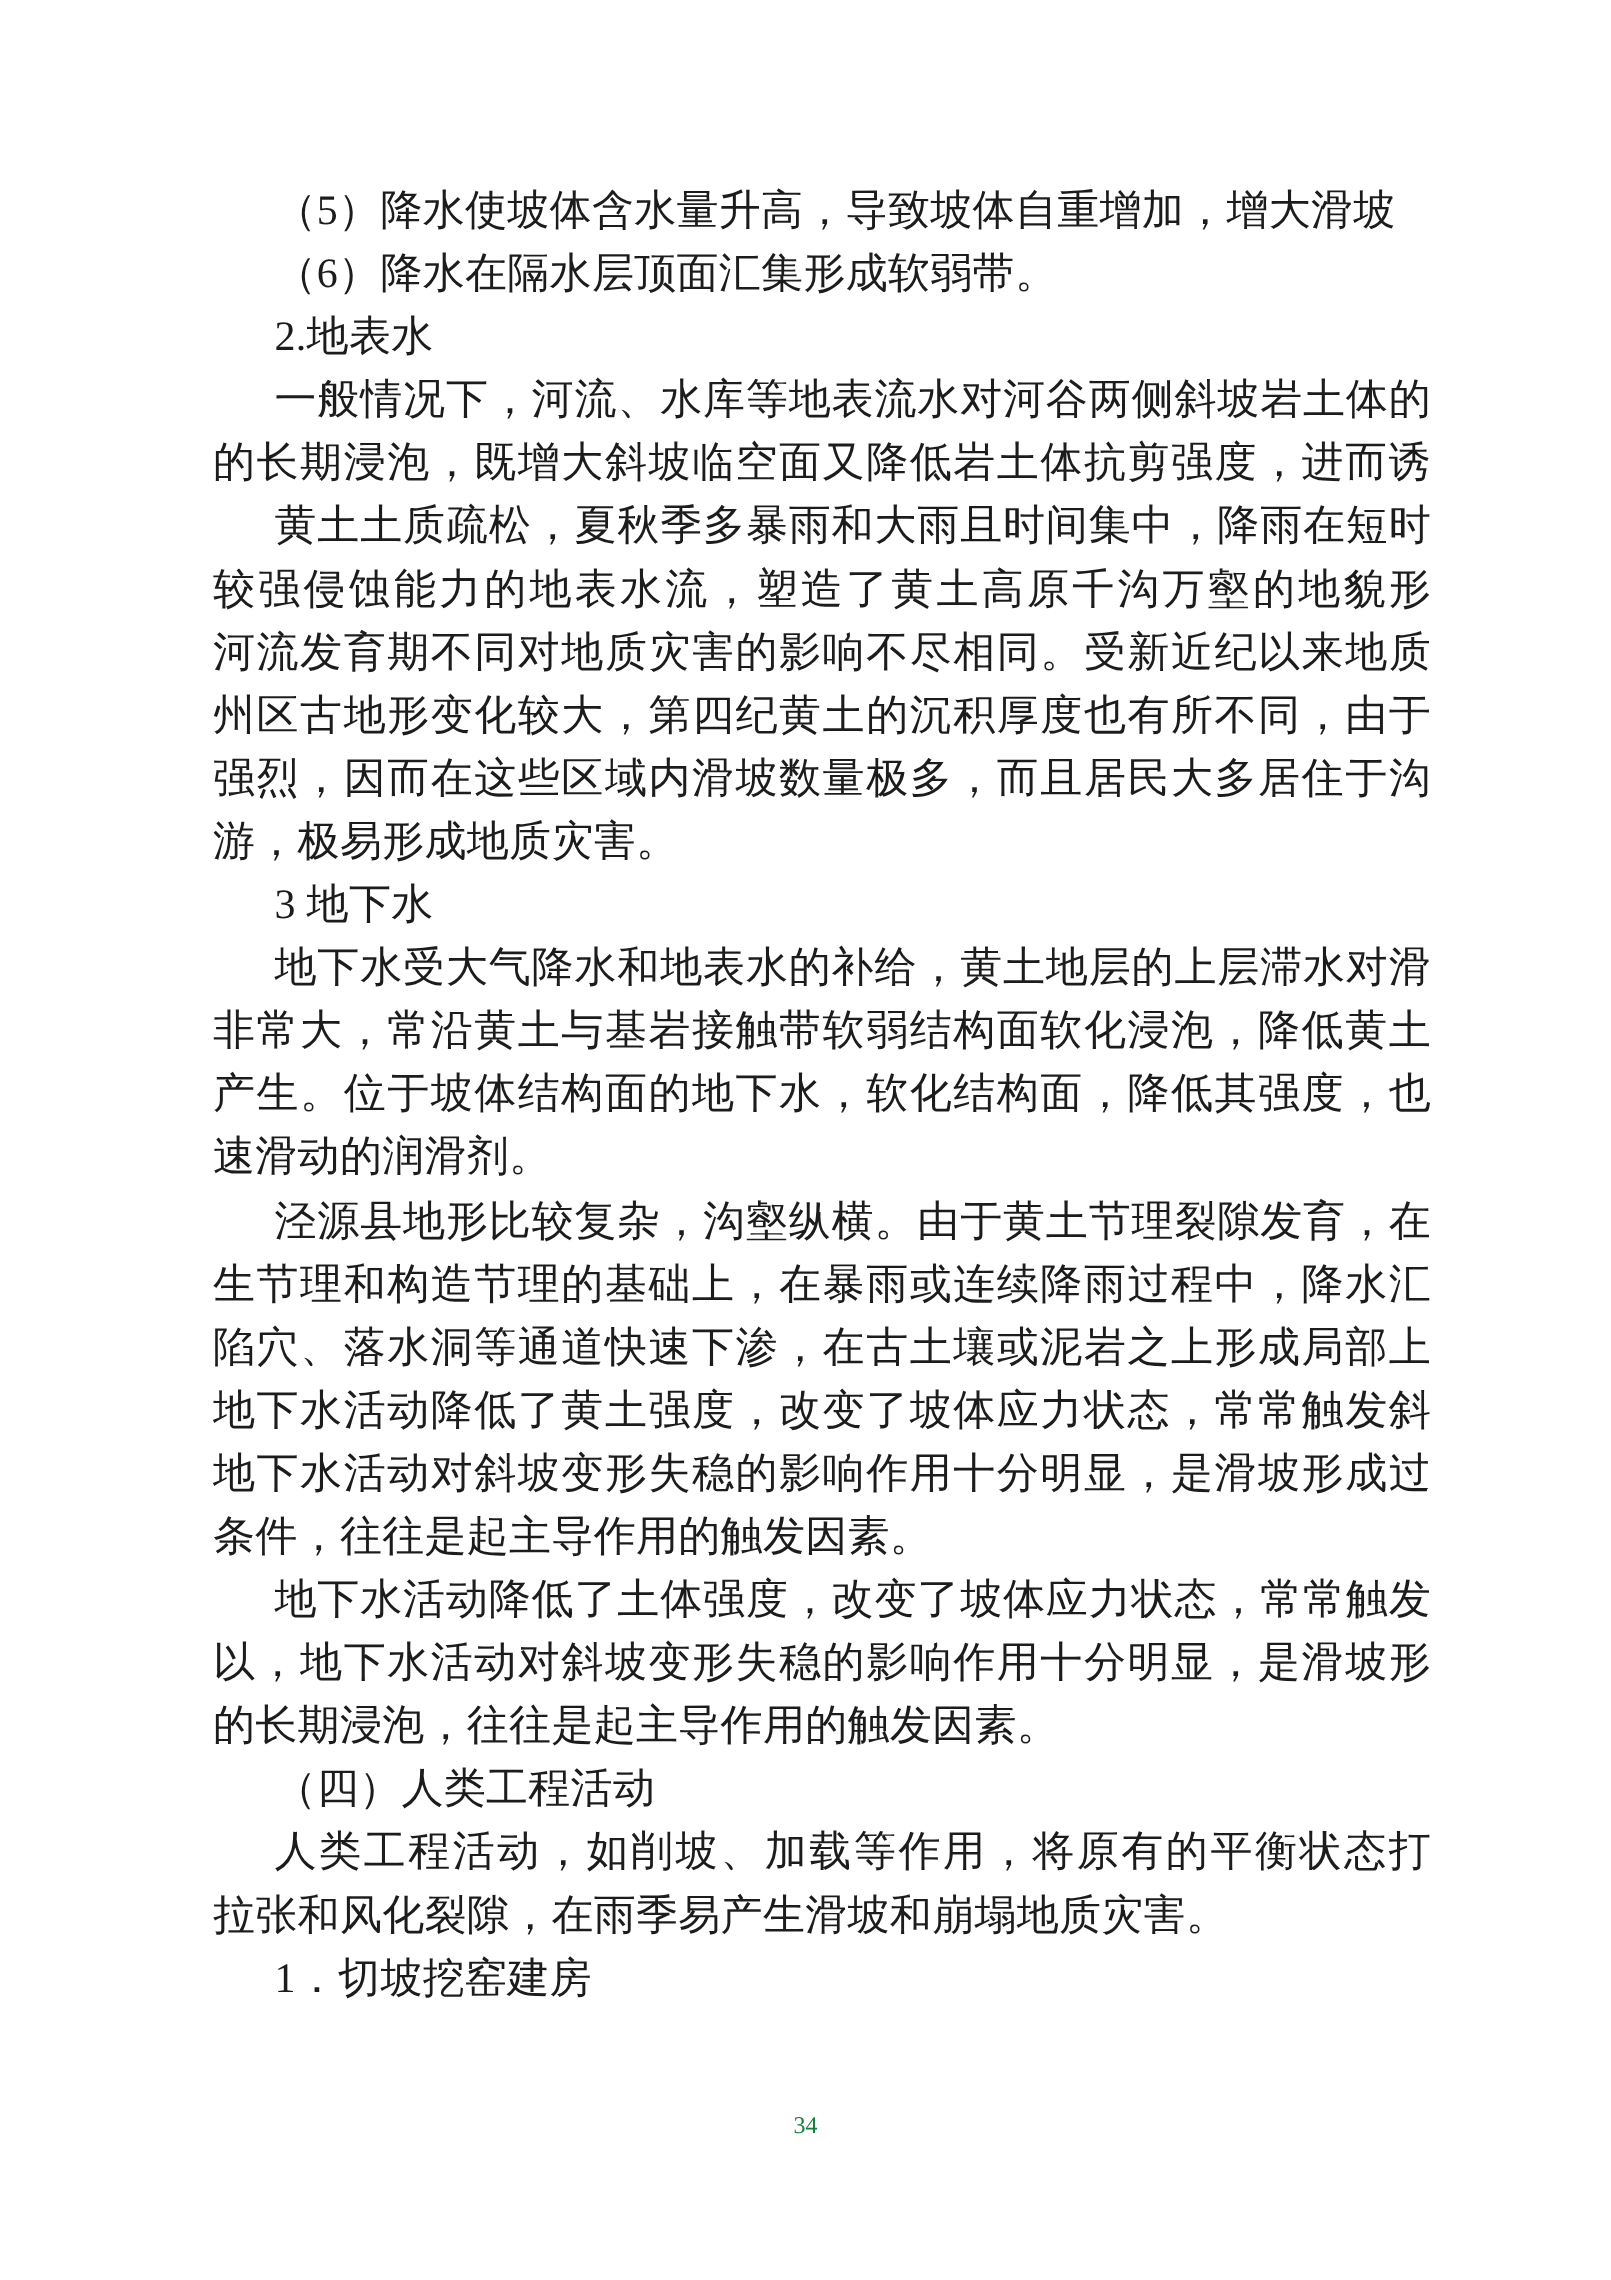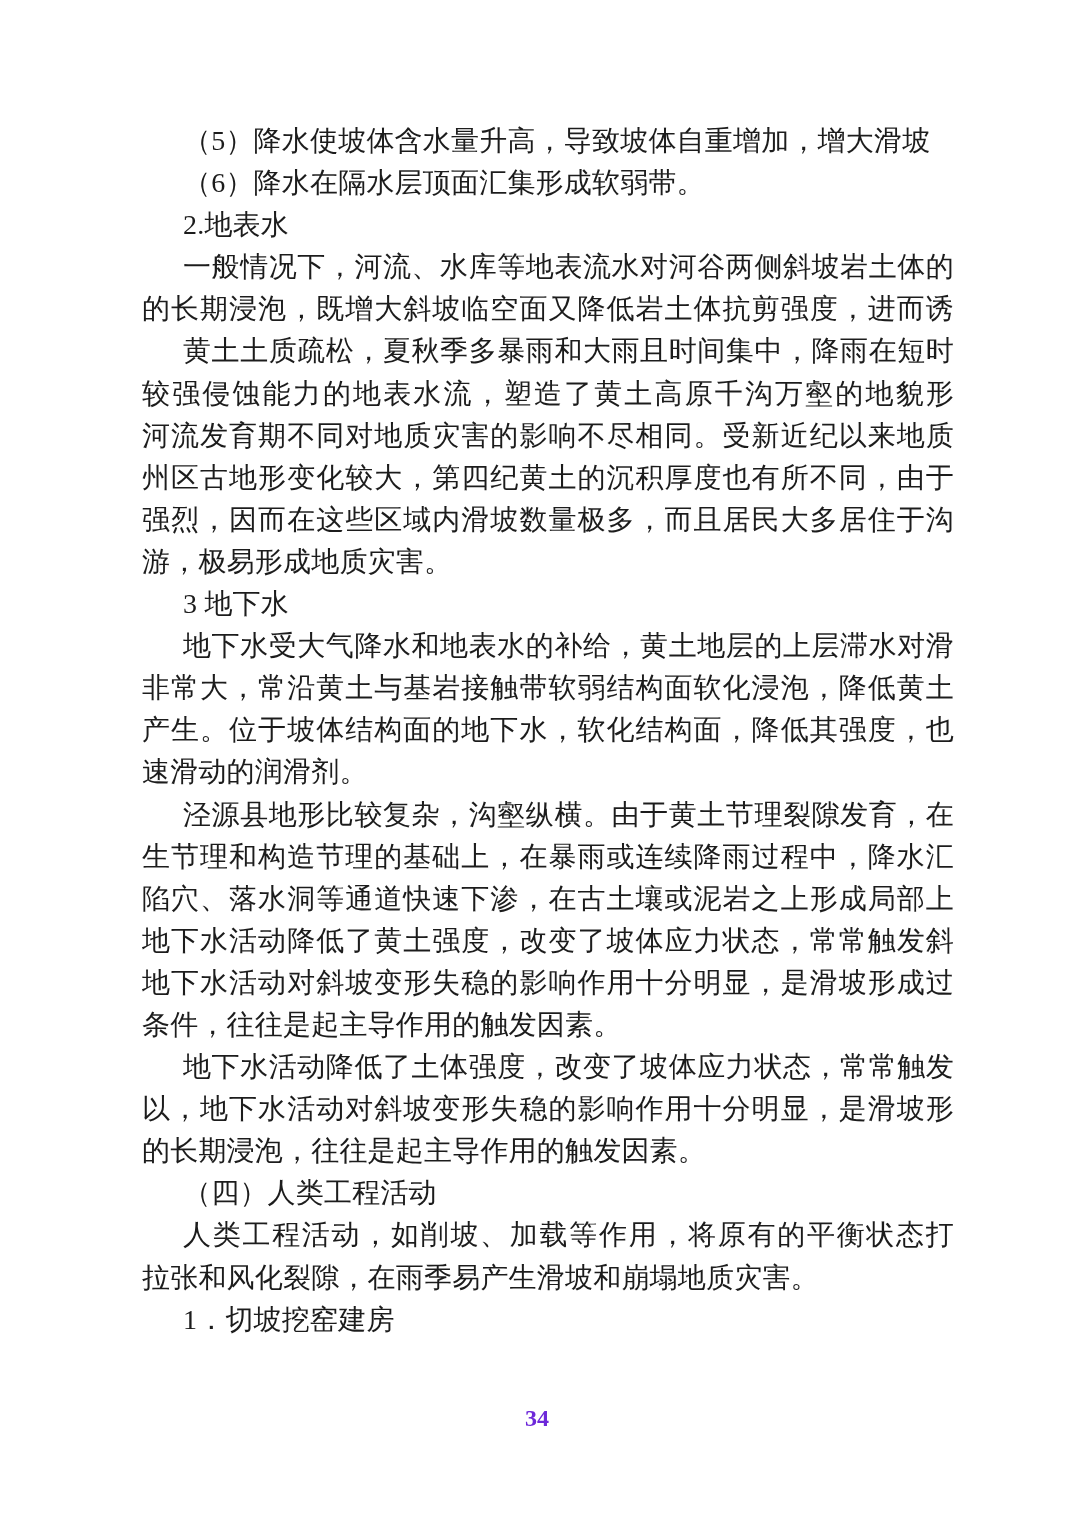"34" .page-number { color: #6d28d9 -> #15803d; font-size: 24px -> 16px; font-weight: bold -> none }
